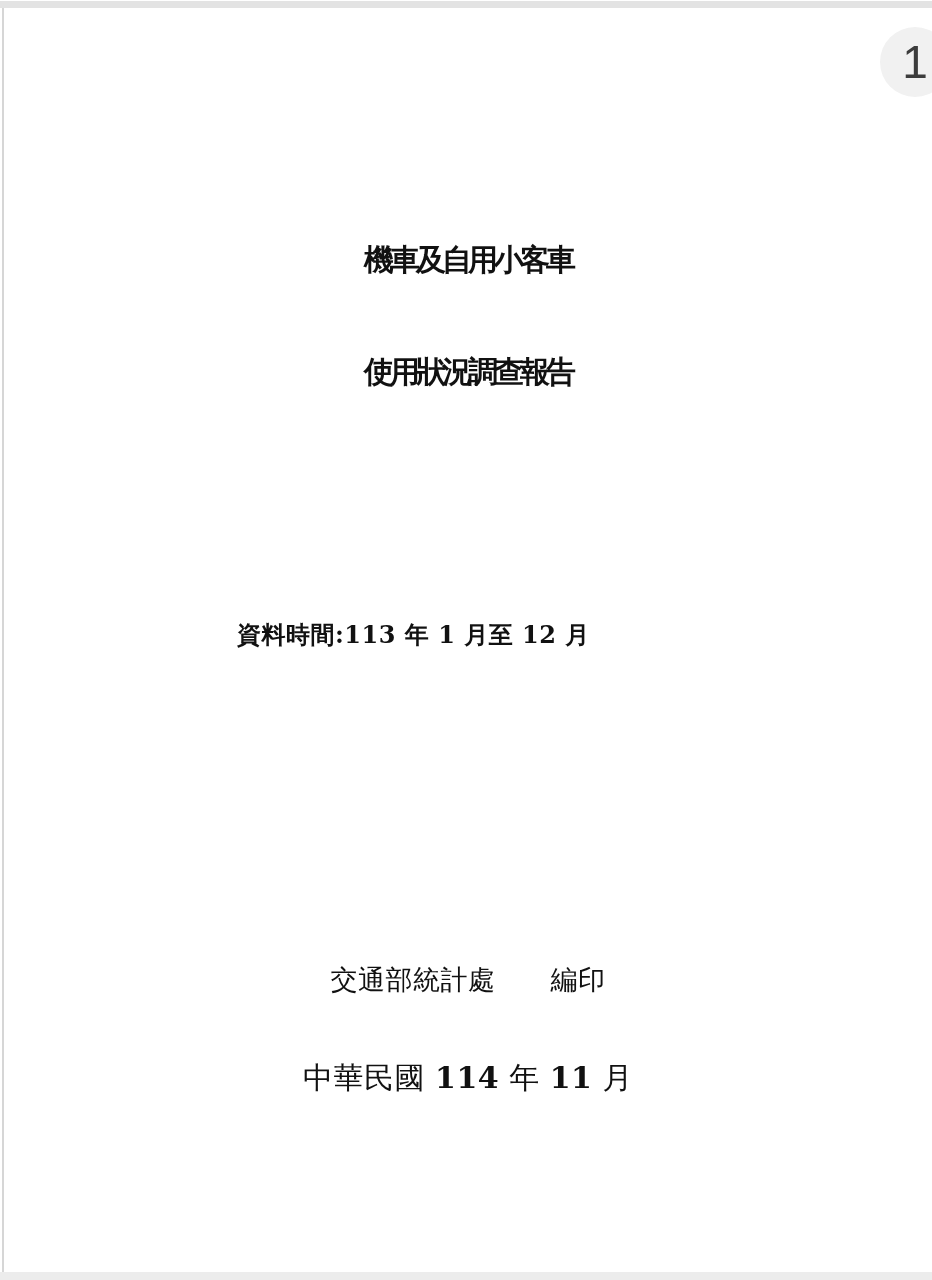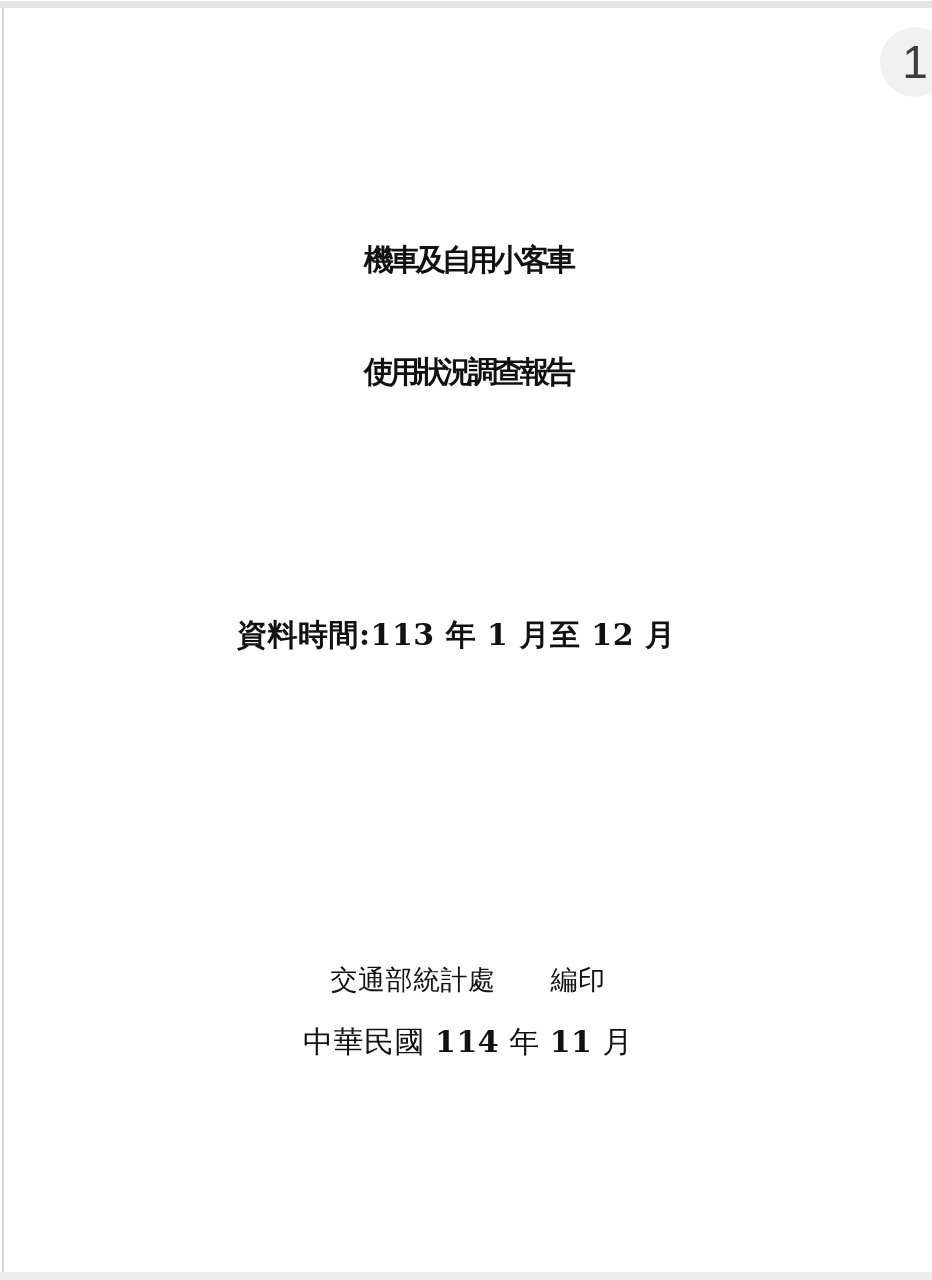"資料時間:113 年 1 月至 12" .info-block { font-size: 30px -> 24px }
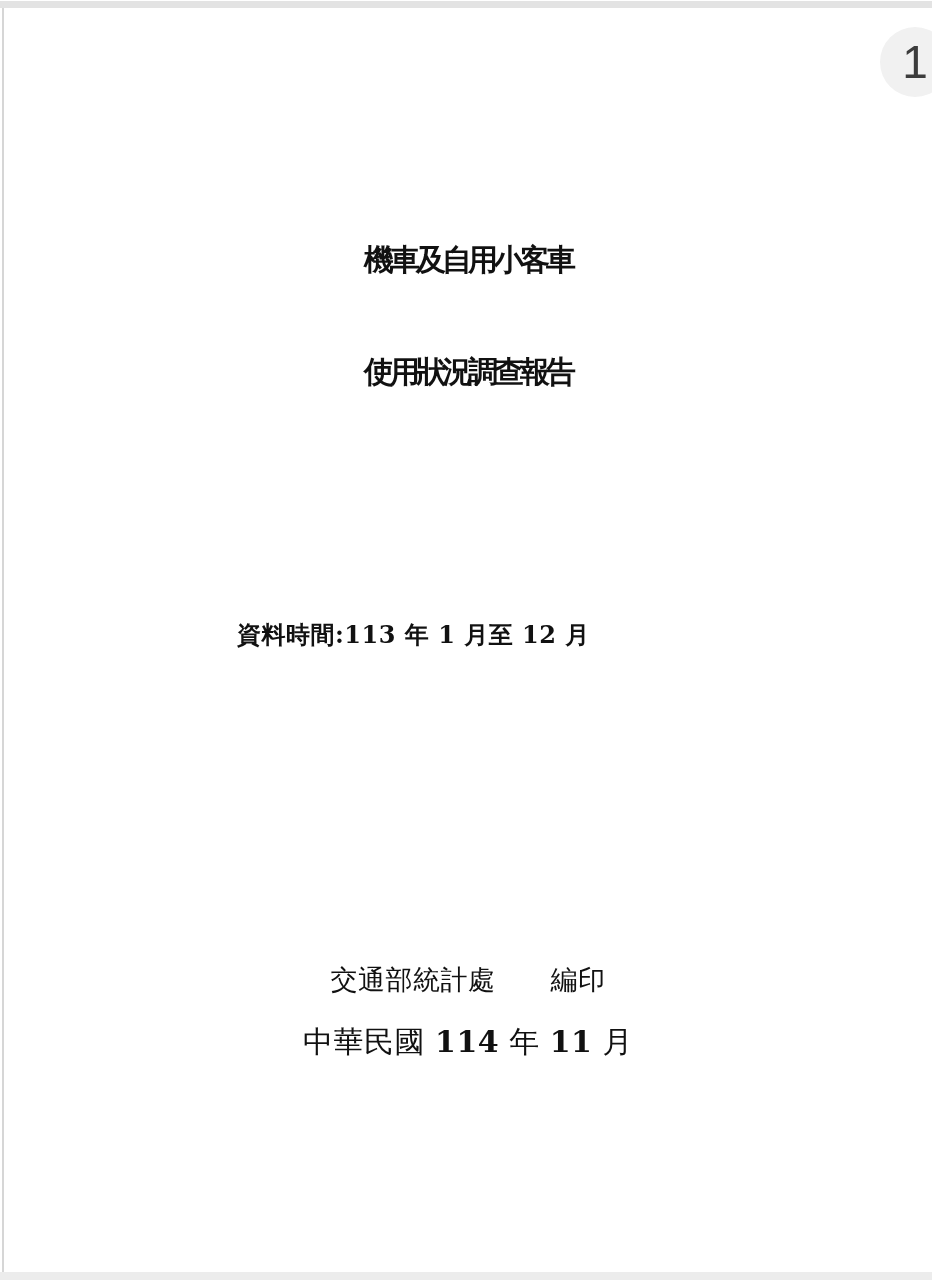"中華民國 114 年 11 月" .publish-date { top: 1012px -> 1048px }
